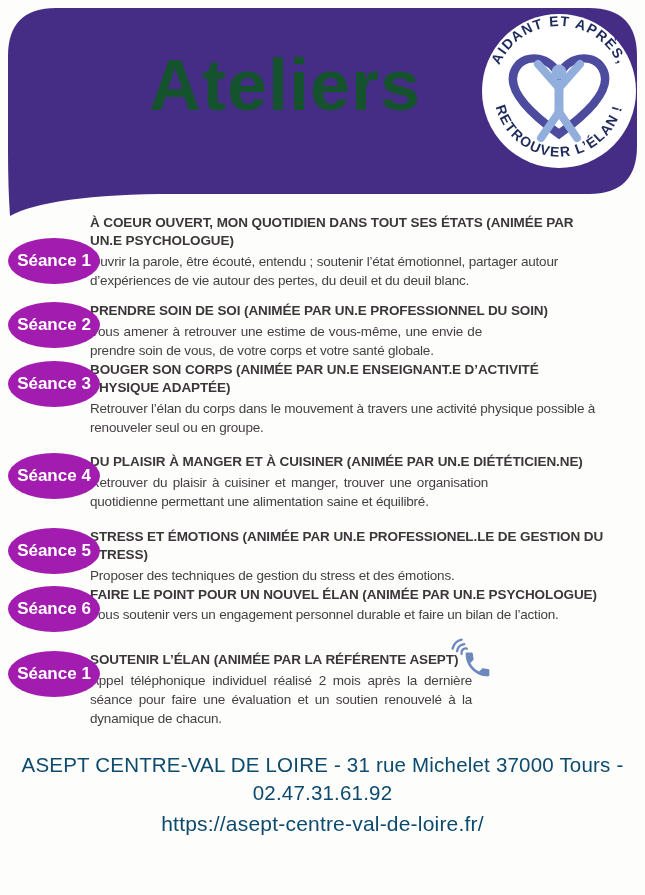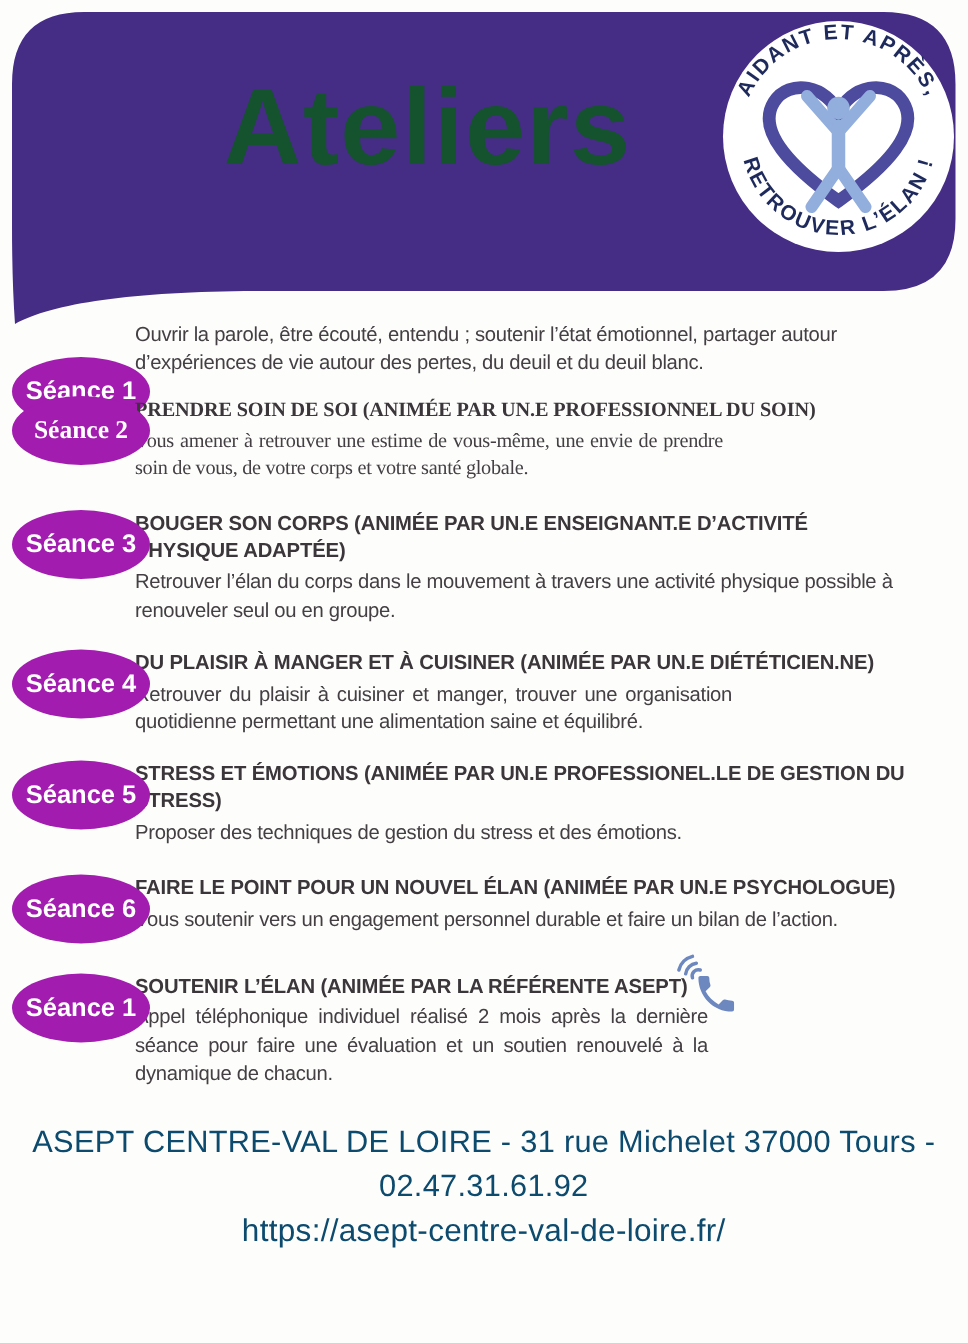"À COEUR OUVERT, MON QUOTIDIEN" h2.session-title { html: none -> <h2>À COEUR OUVERT, MON QUOTIDIEN DANS TOUT SES ÉTATS (ANIMÉE PAR UN.E PSYCHOLOGUE)</h2> }
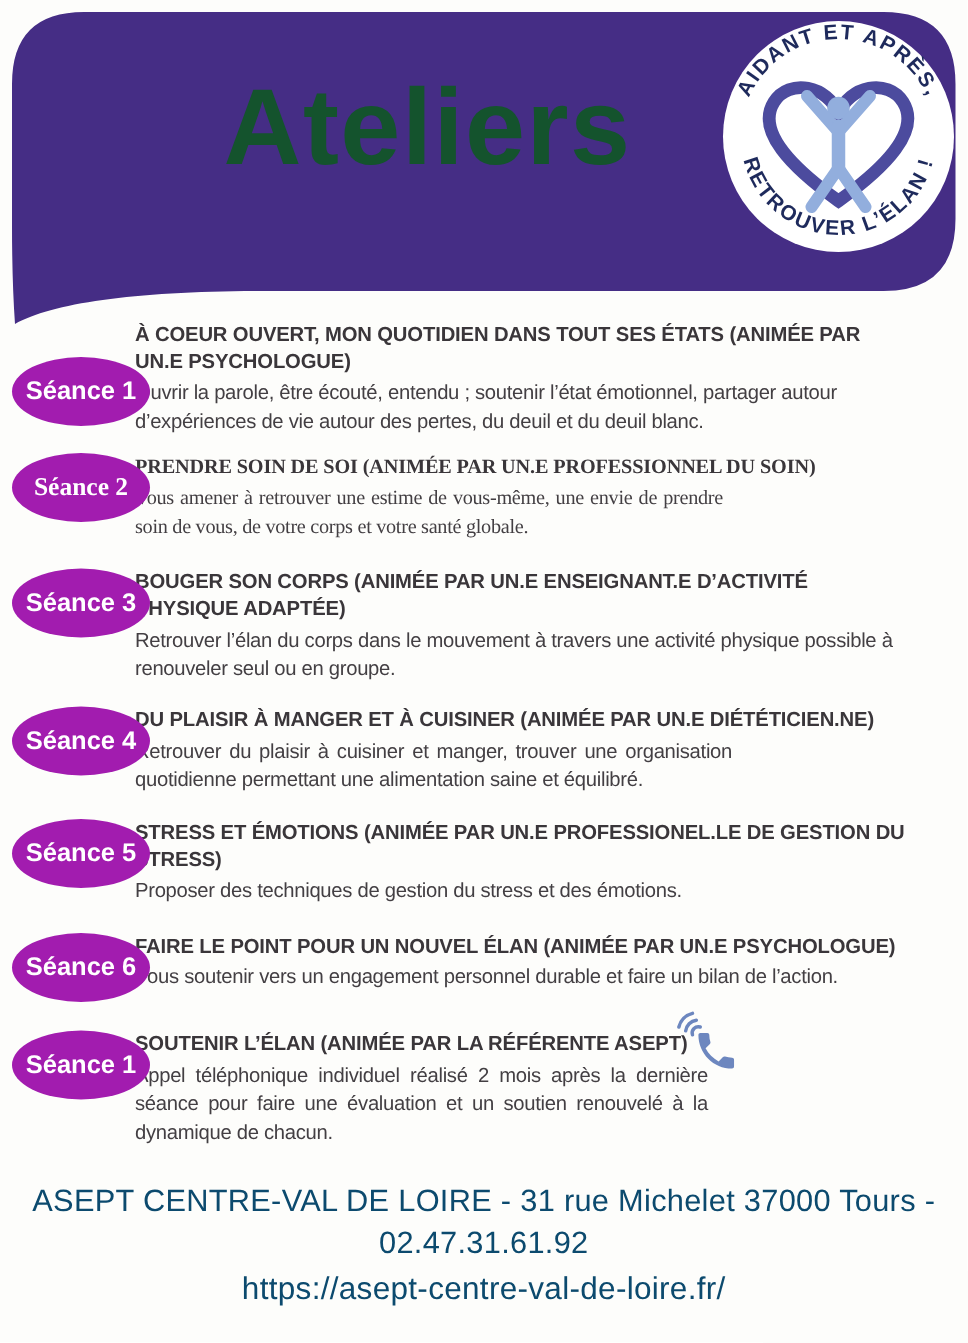"Séance 2" .s2 { font-family: Liberation Serif, serif -> none; margin-bottom: 18px -> none }
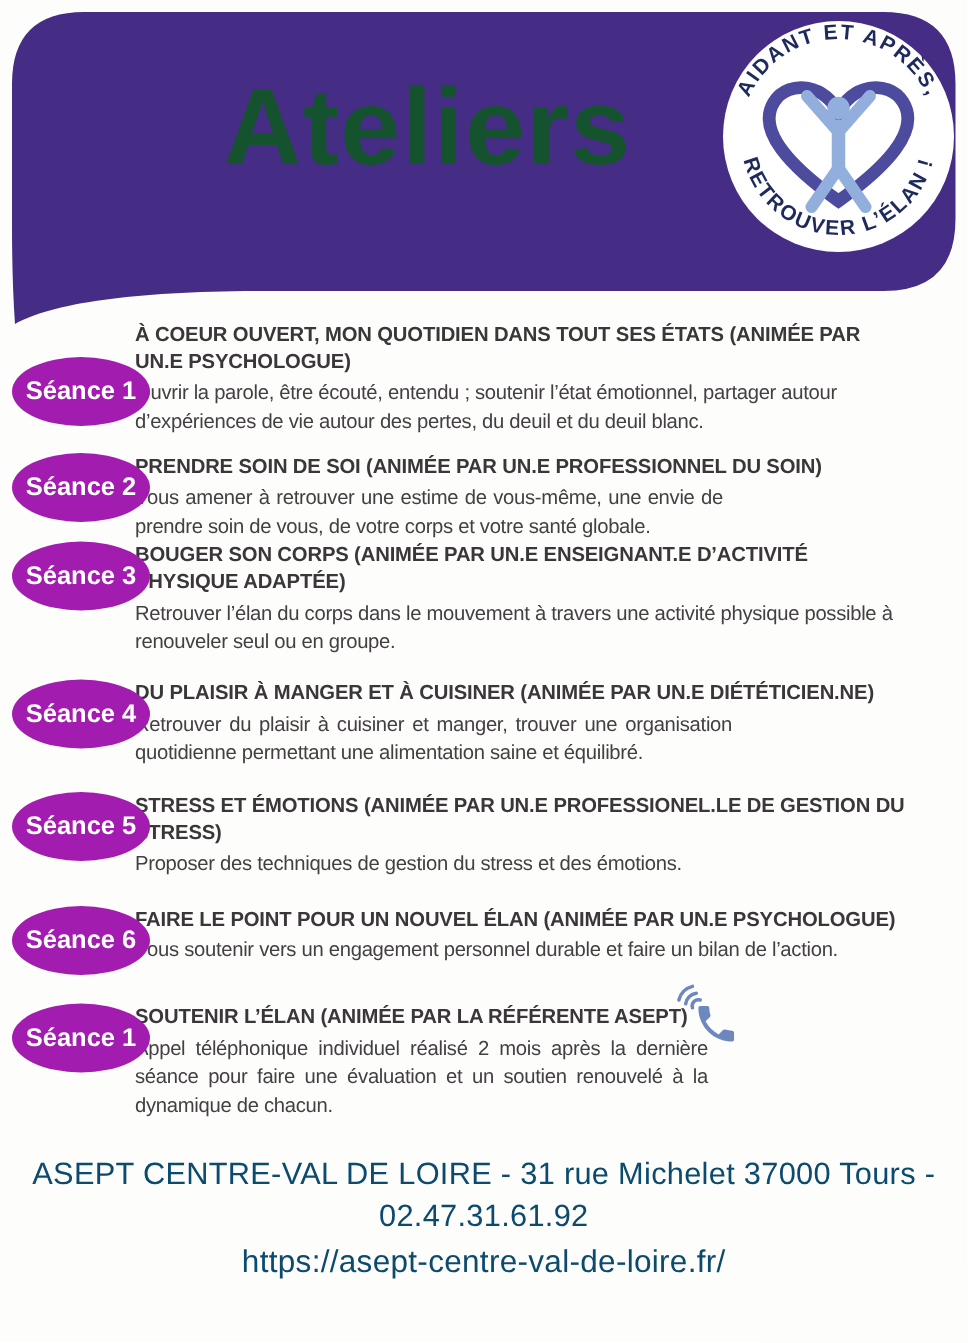"Séance 5" .s5 { margin-bottom: 18px -> none }
